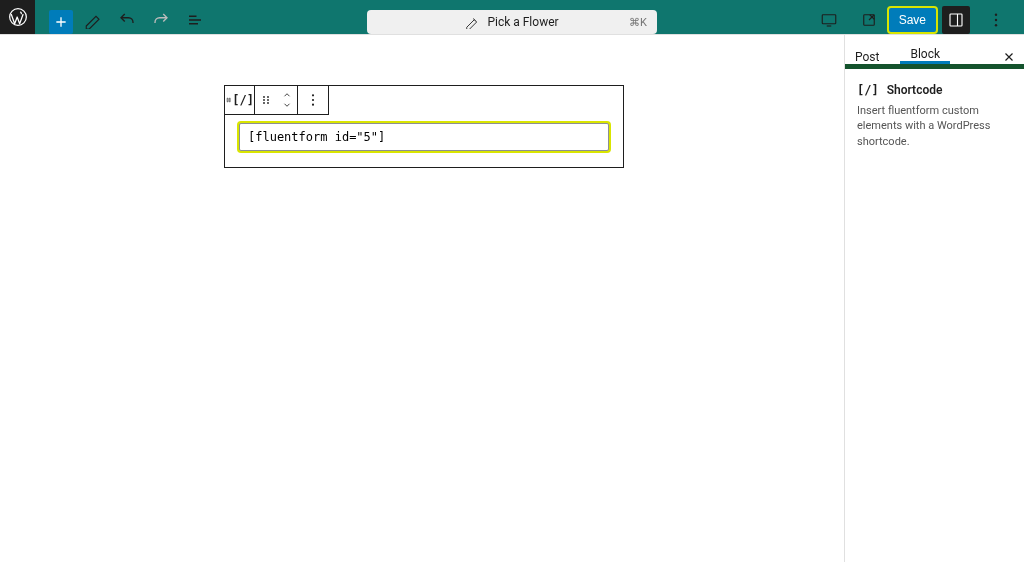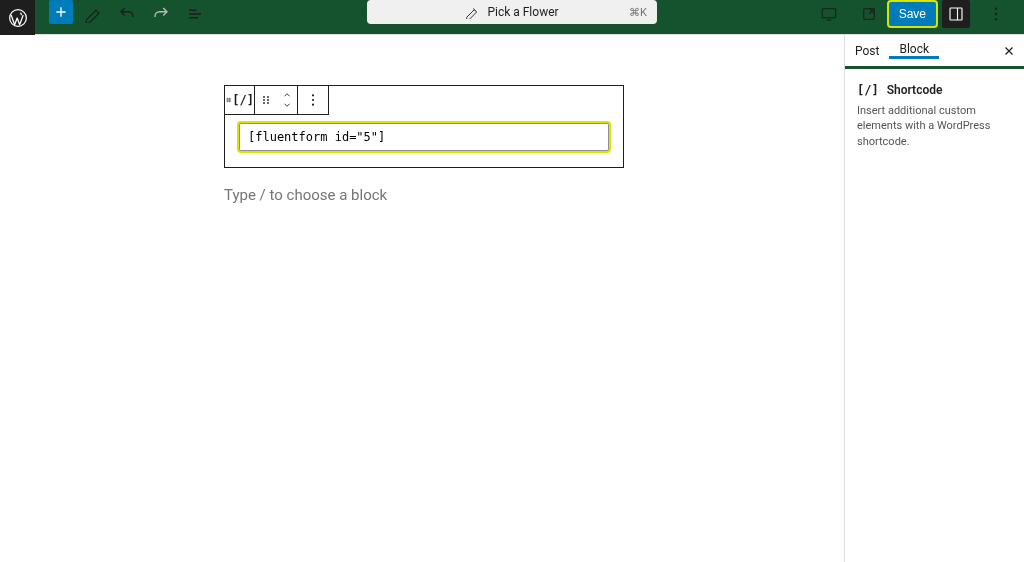"Pick a Flower" .topbar { align-items: flex-start -> flex-end; background: #14532d -> #0f766e }
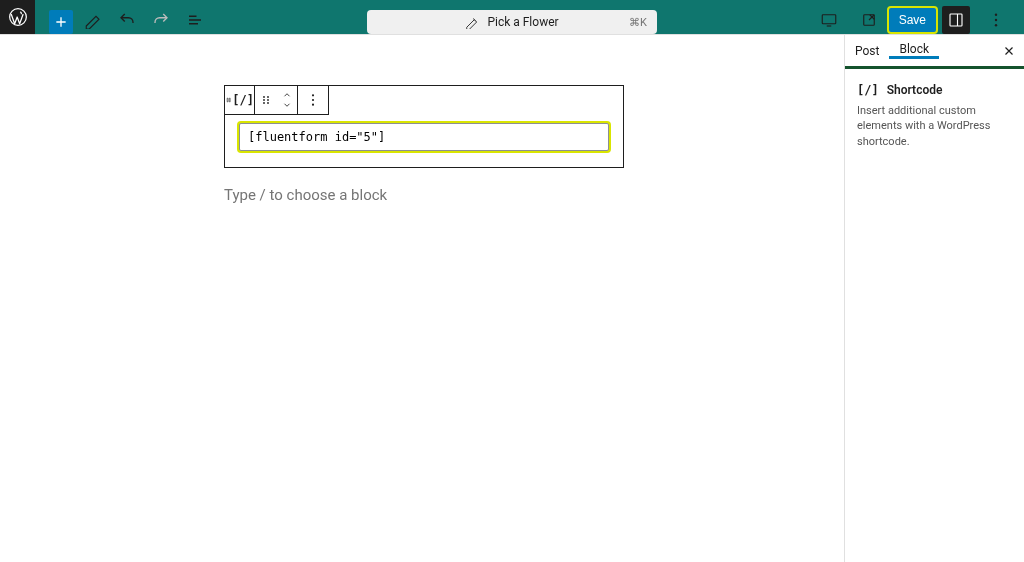"Post" .sb-tabs { align-items: center -> flex-end; border-bottom: 3px solid #14532d -> 5px solid #14532d; gap: none -> 11px }
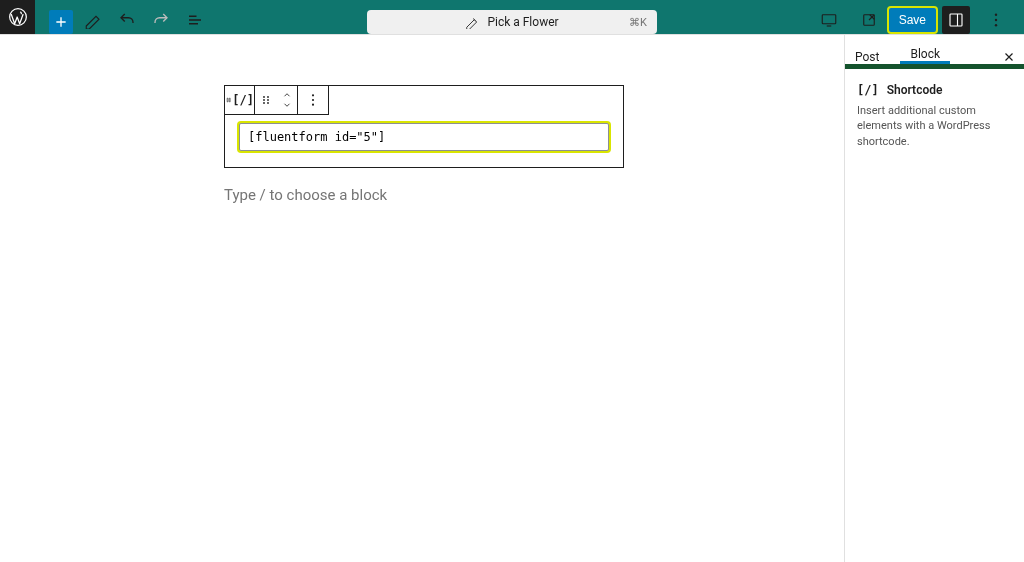"Insert additional custom elements with" div.sb-desc { text: additional -> fluentform }
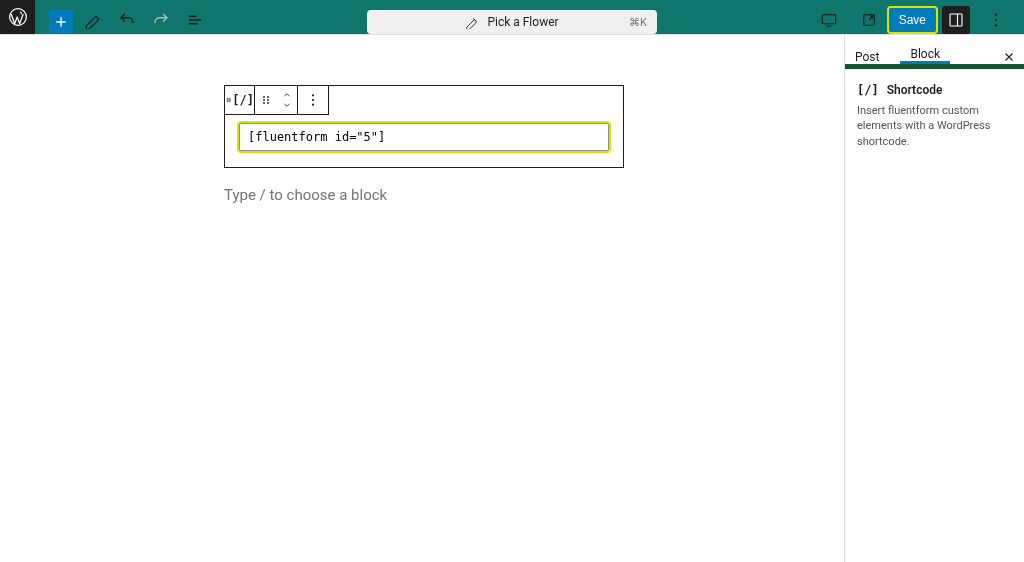"Type / to choose a" div.placeholder-prompt { html: <div>Type / to choose a block</div> -> none }
